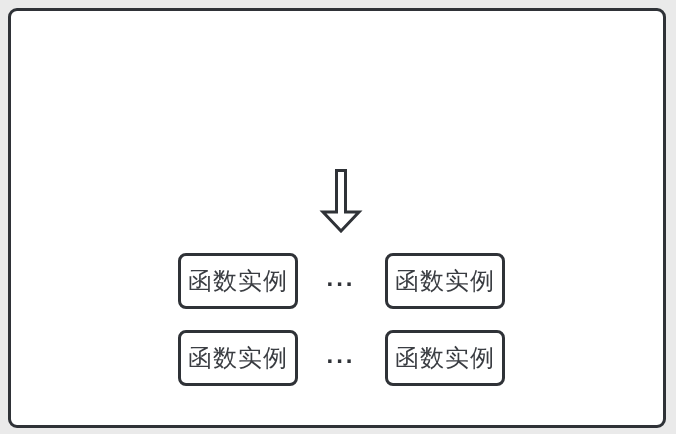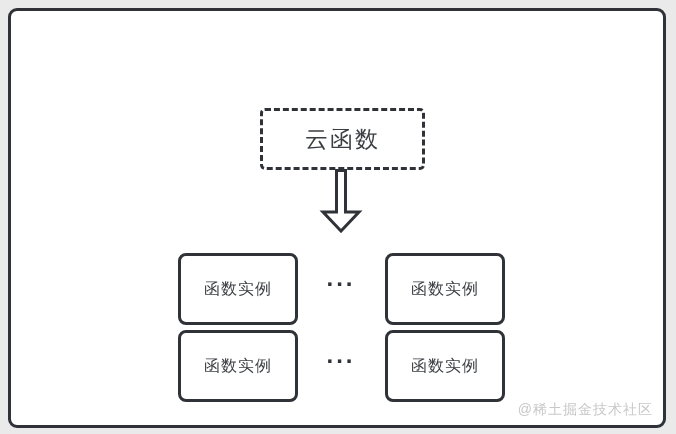"云函数" div.dashed-box { html: <div> <span>云函数</span> </div> -> none }
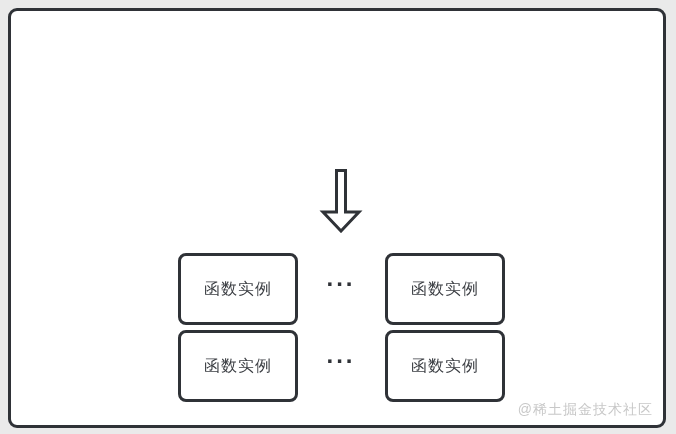"函数实例" .instance-box { font-size: 16px -> 24px; height: 72px -> 56px }
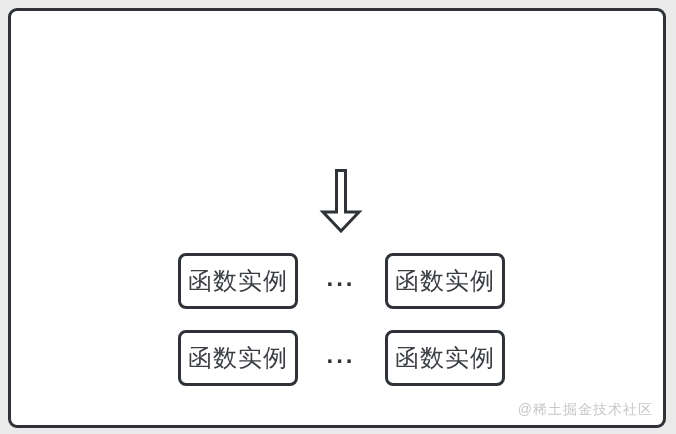"@稀土掘金技术社区" div.watermark { html: <div>@稀土掘金技术社区</div> -> none }
